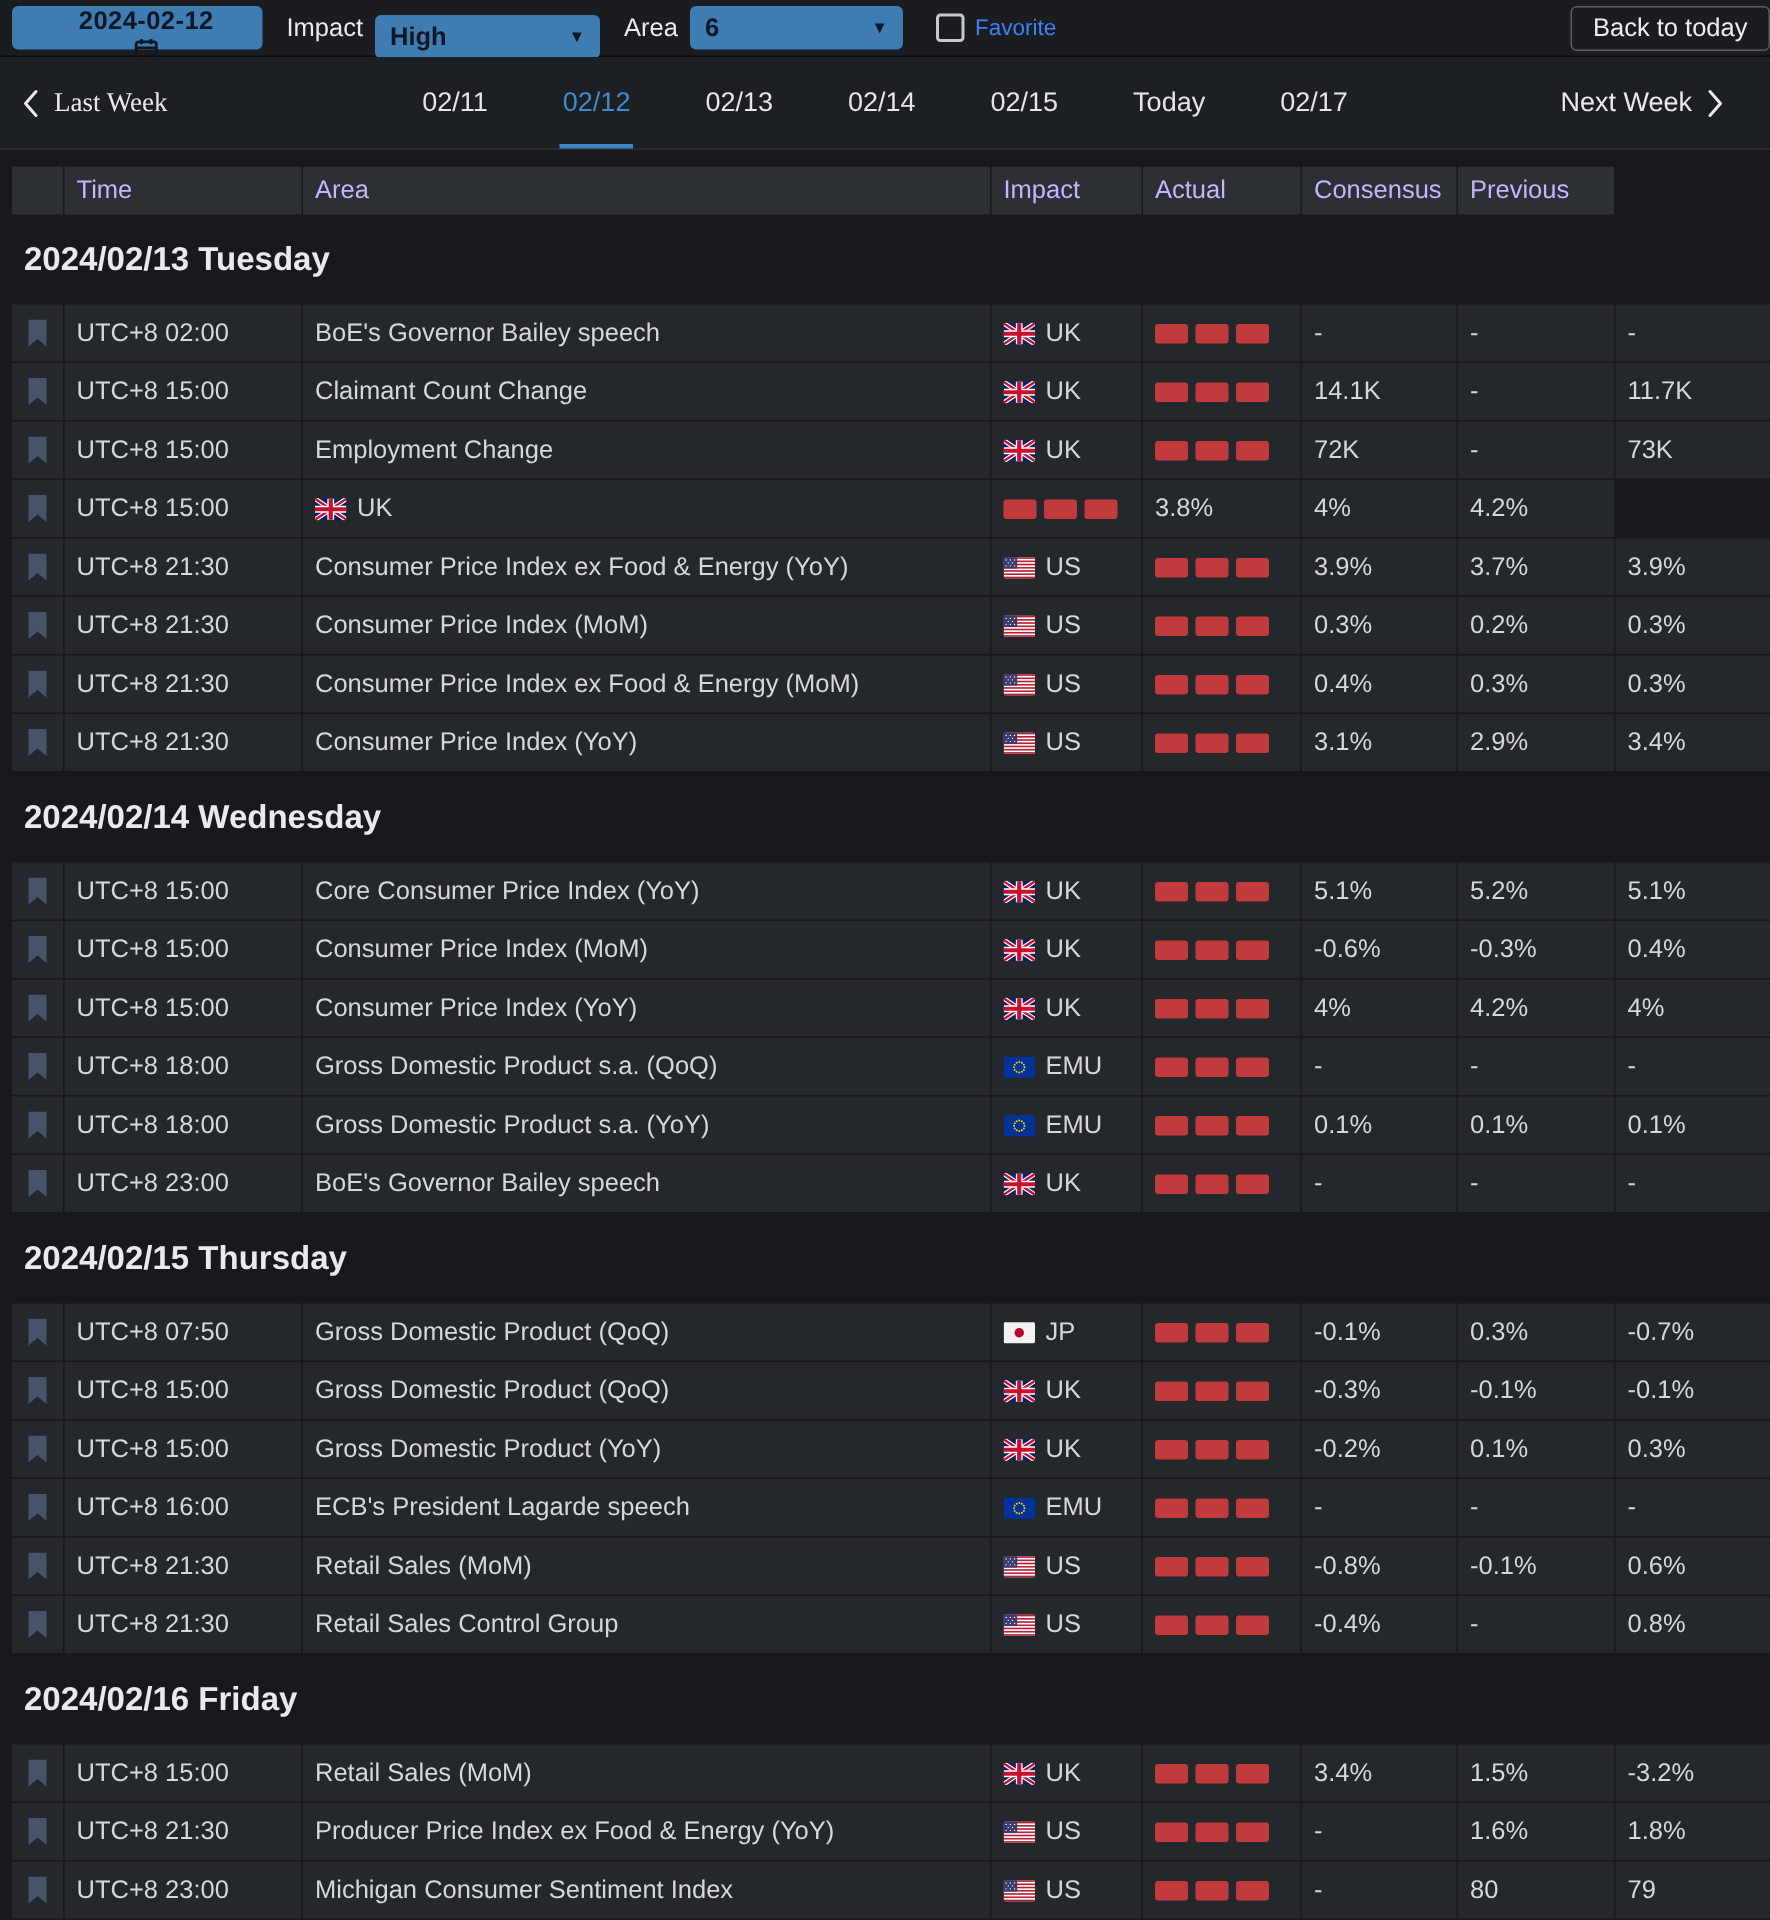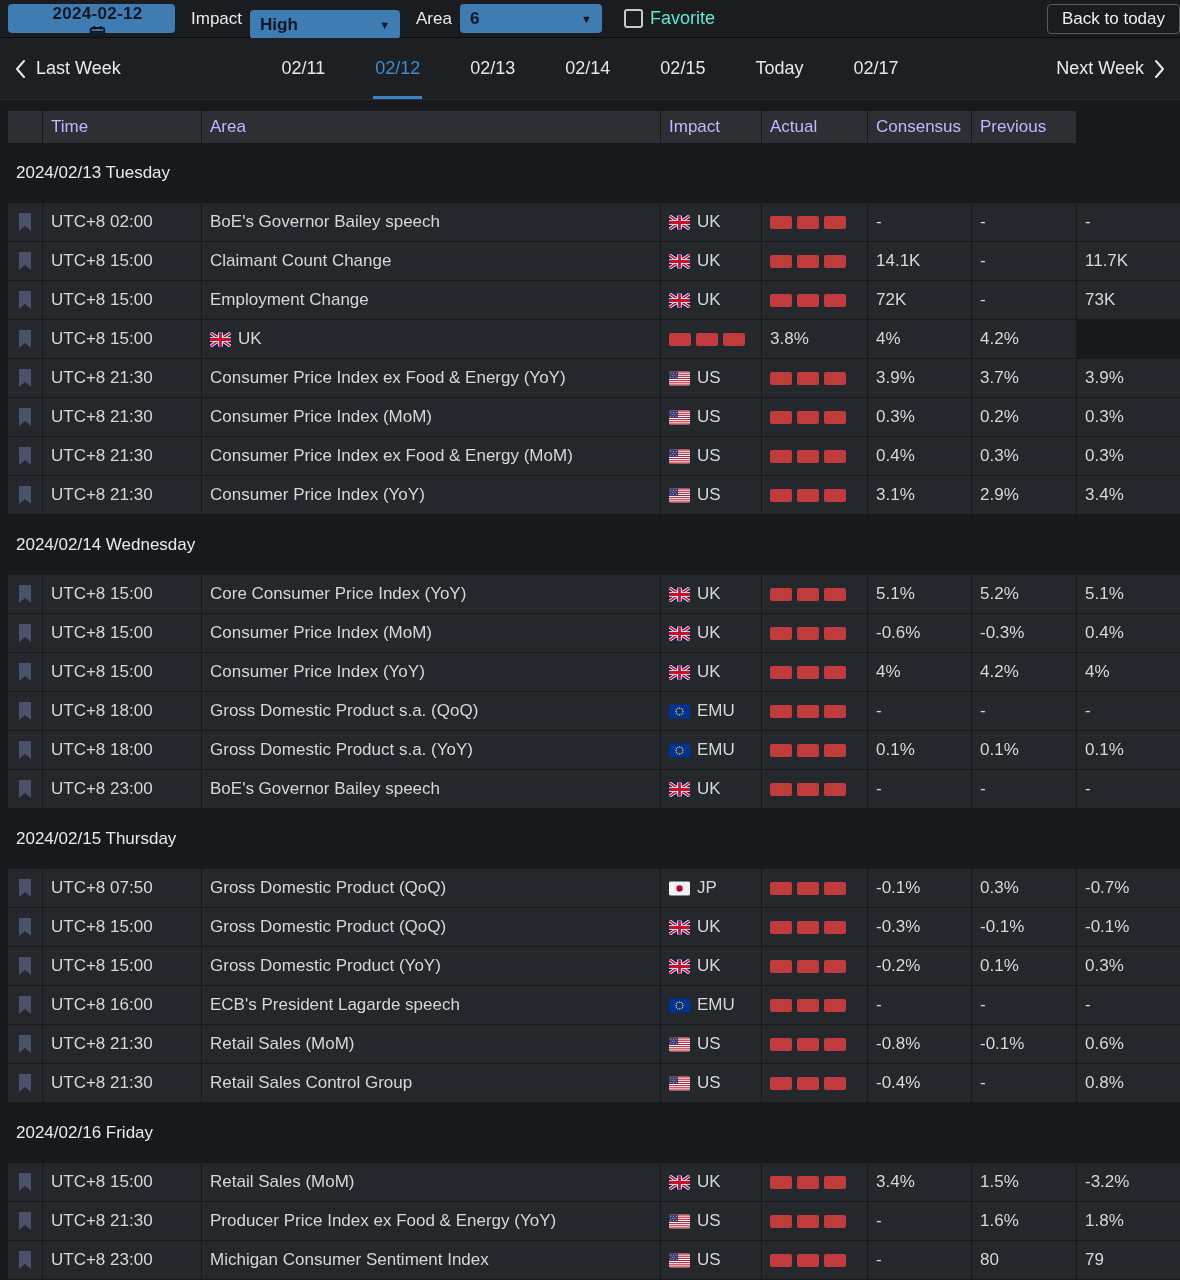"Favorite" .fav-label { color: #5eead4 -> #3b82f6; font-size: 18px -> 15px }
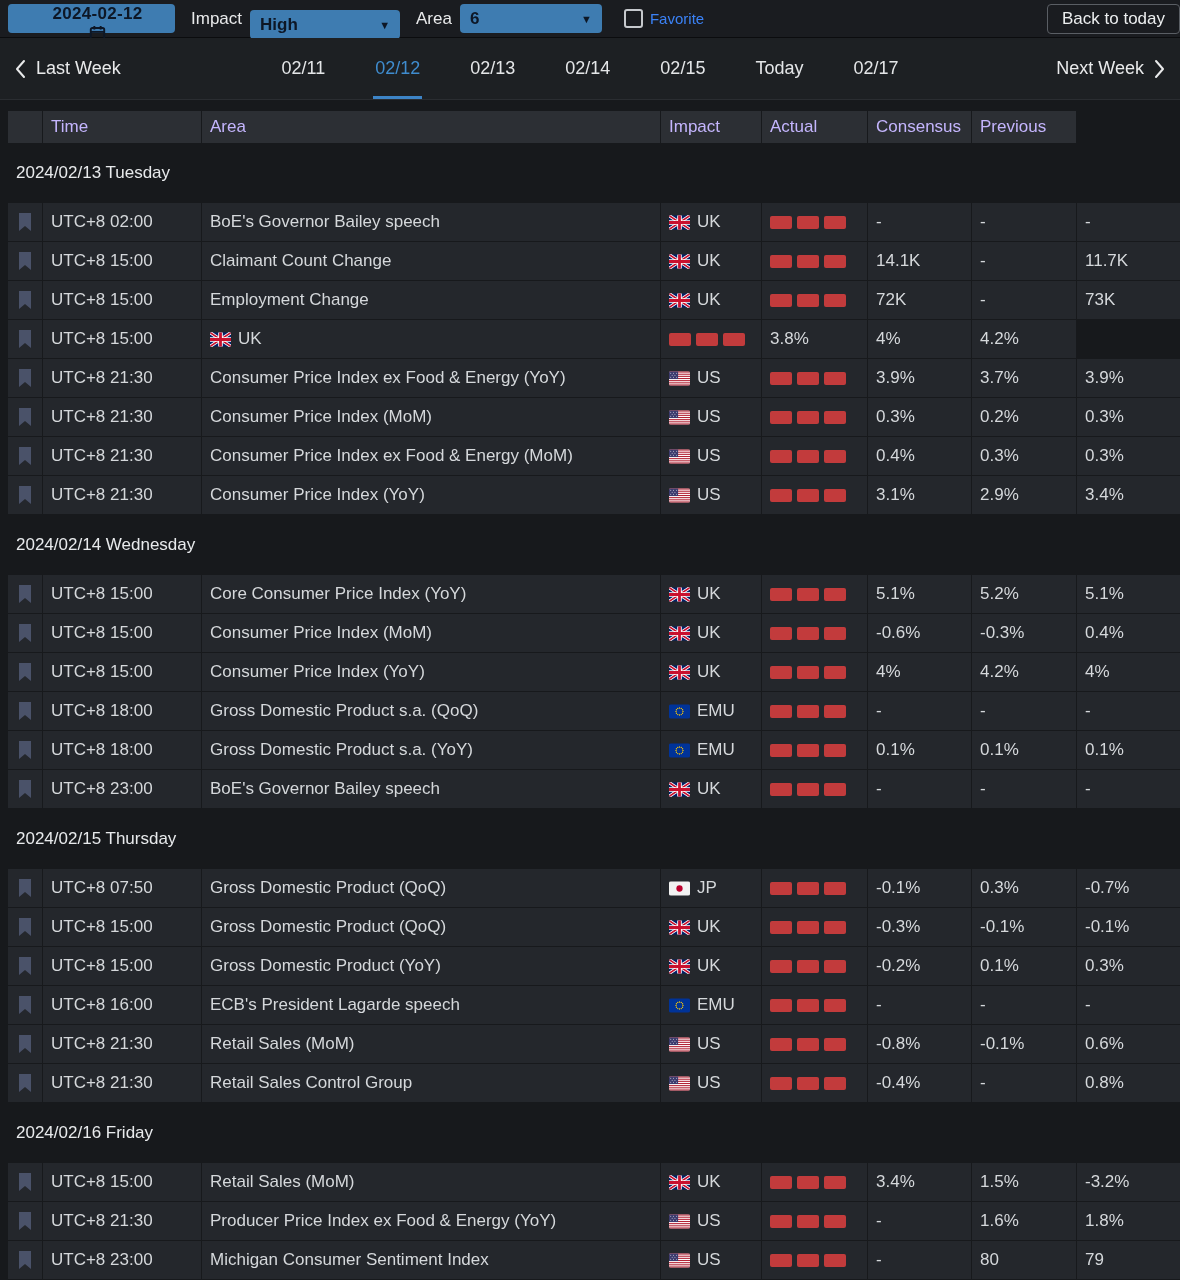"Last Week" .nav-left { font-family: none -> Liberation Serif, serif }
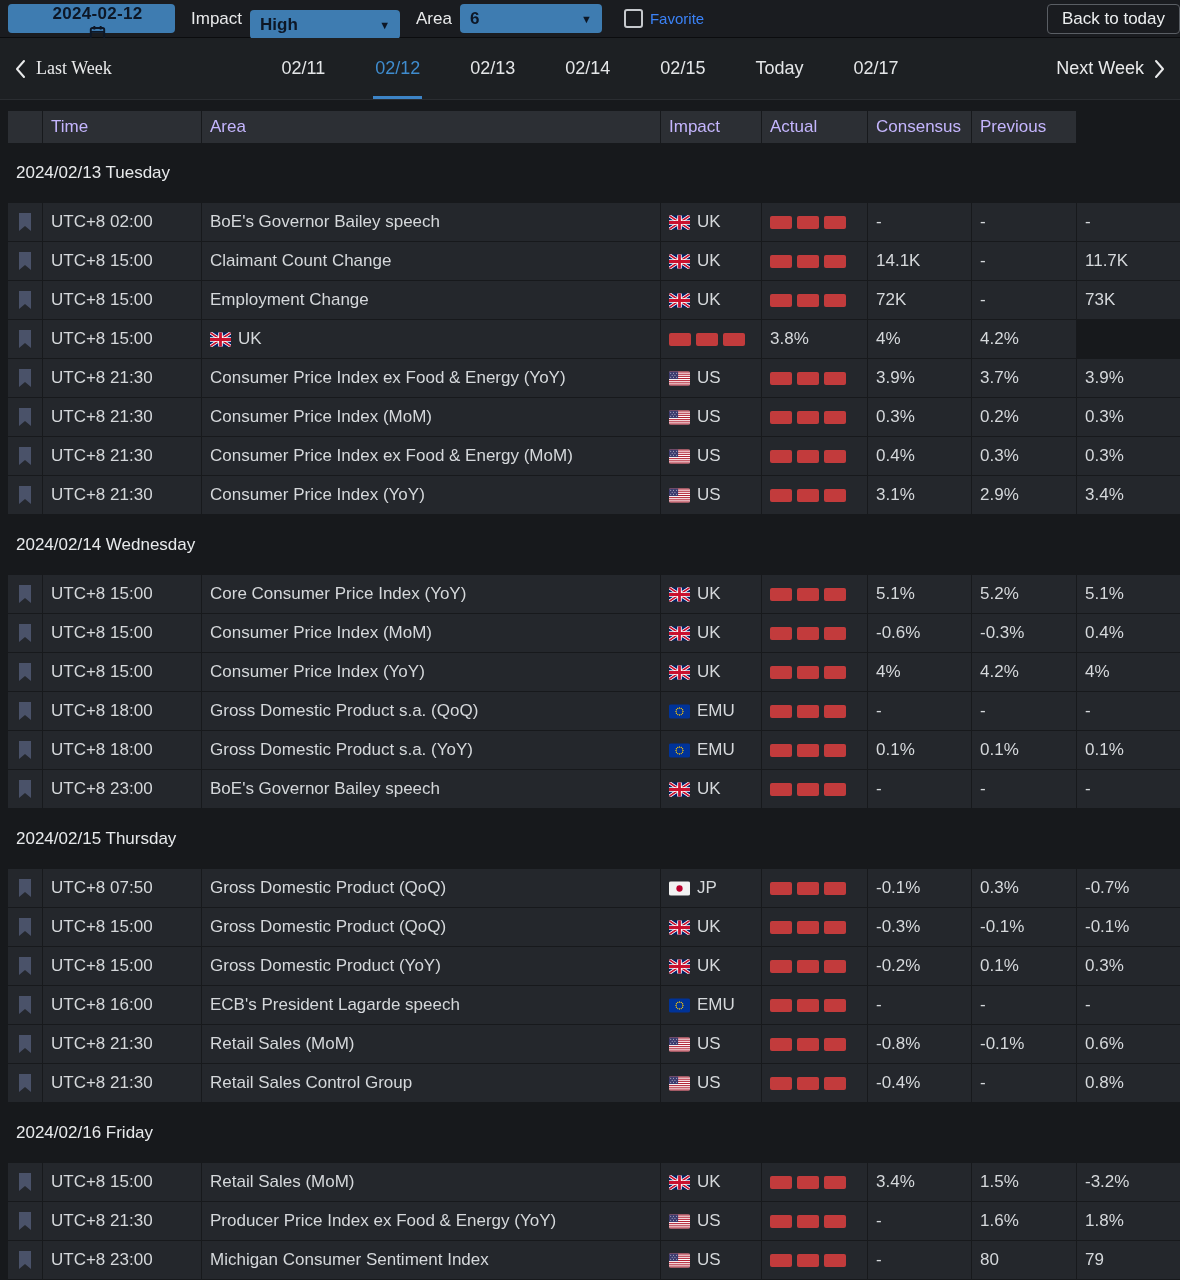"Next Week" .nav-right { right: 14px -> 30px }
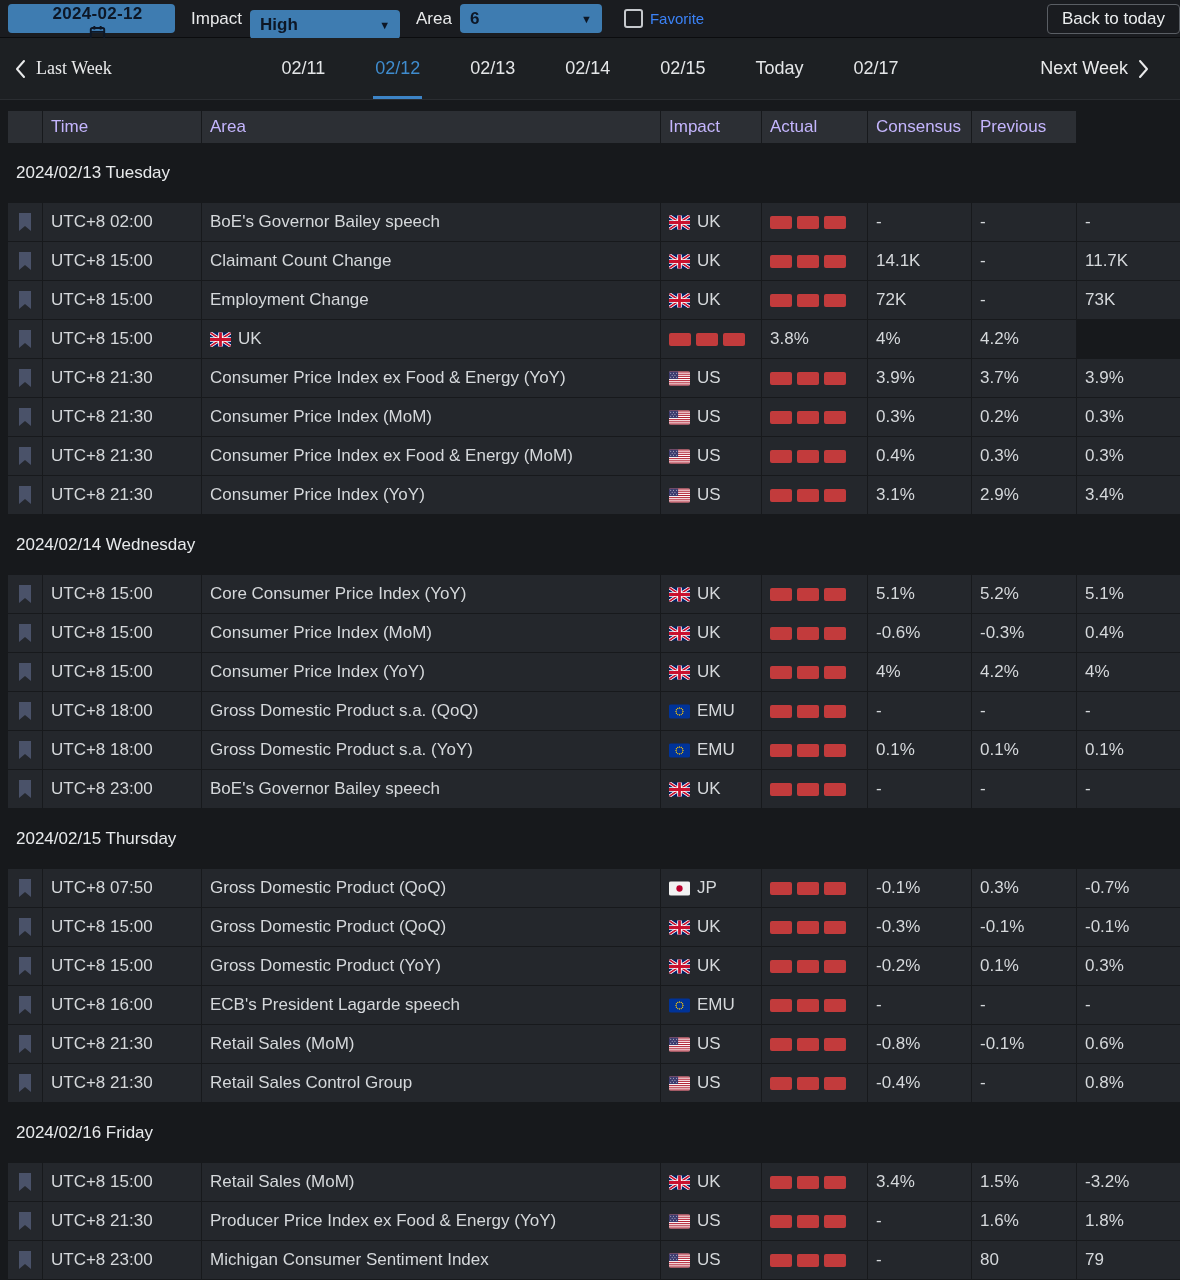"2024/02/13 Tuesday" .section-date { font-size: 17px -> 22px; font-weight: 400 -> 700 }
